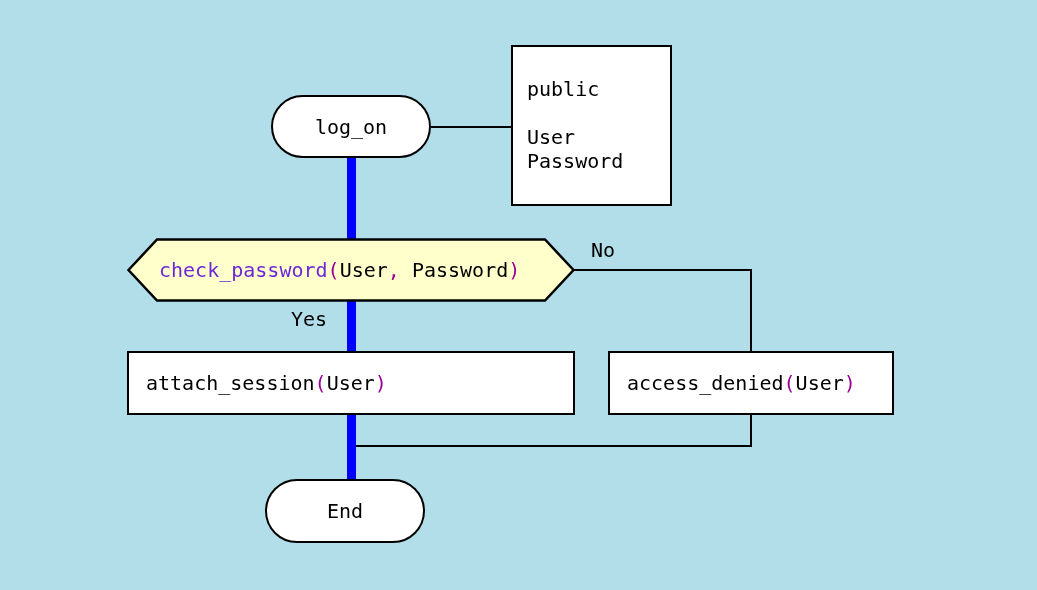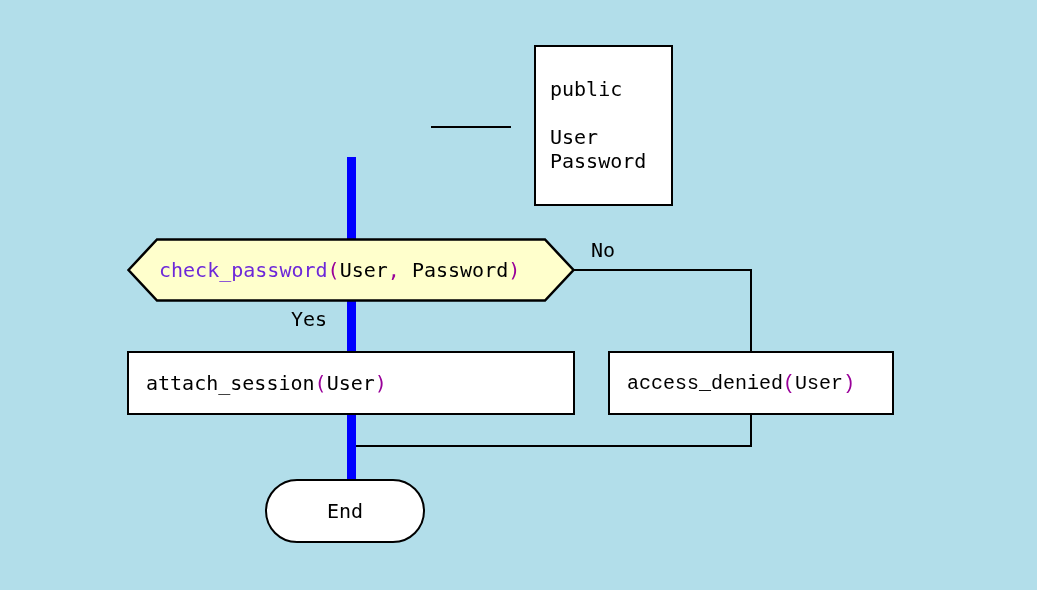"public" div.note { margin-left: 23px -> none; width: 139px -> 161px }
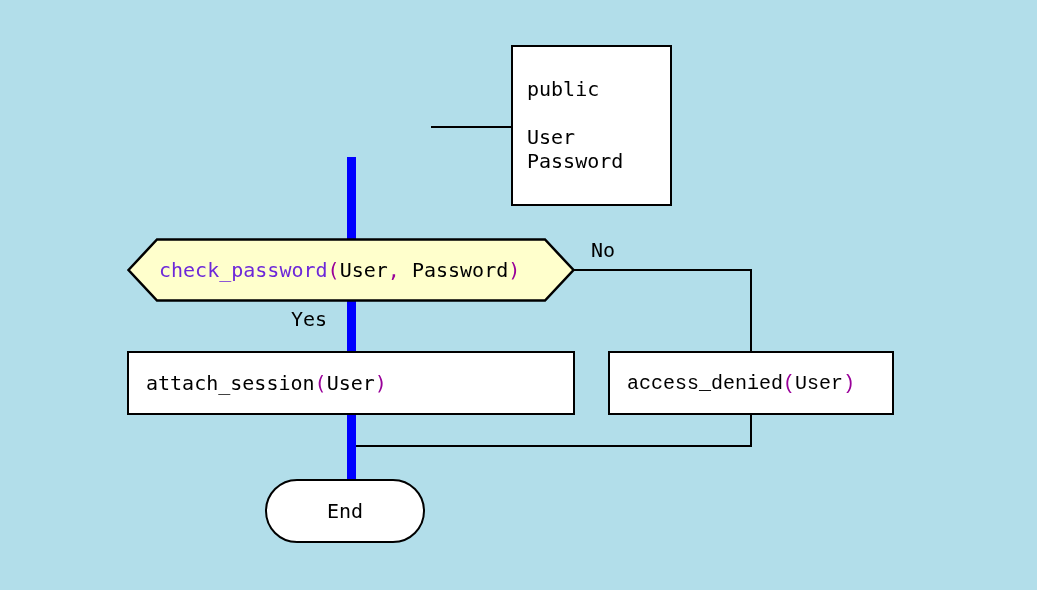"log_on" div.node { html: none -> <div> <span>log_on</span> </div> }
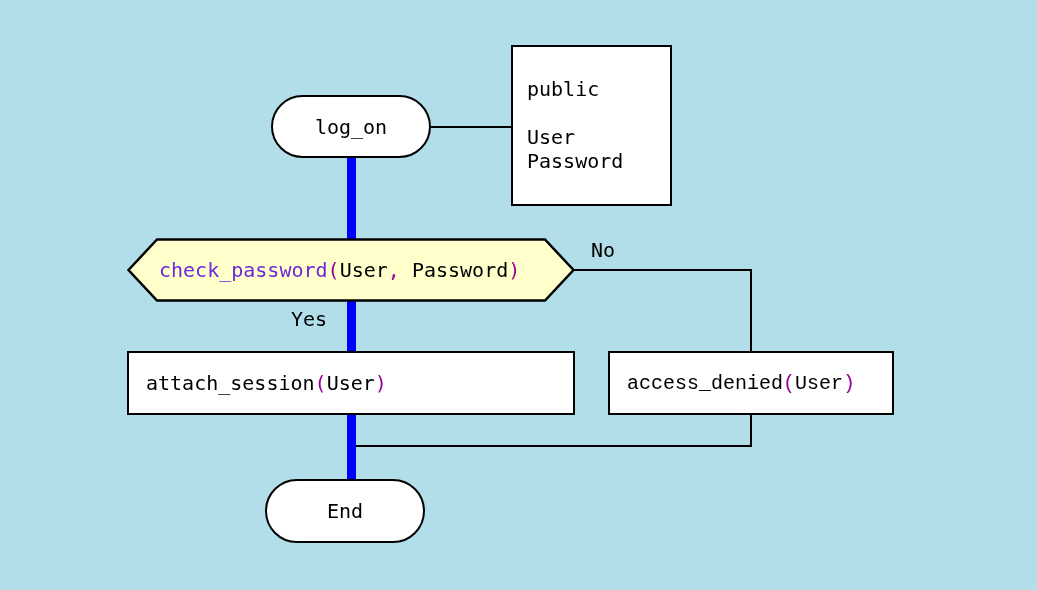"access_denied(User)" div.node { font-family: Liberation Mono, monospace -> none }
